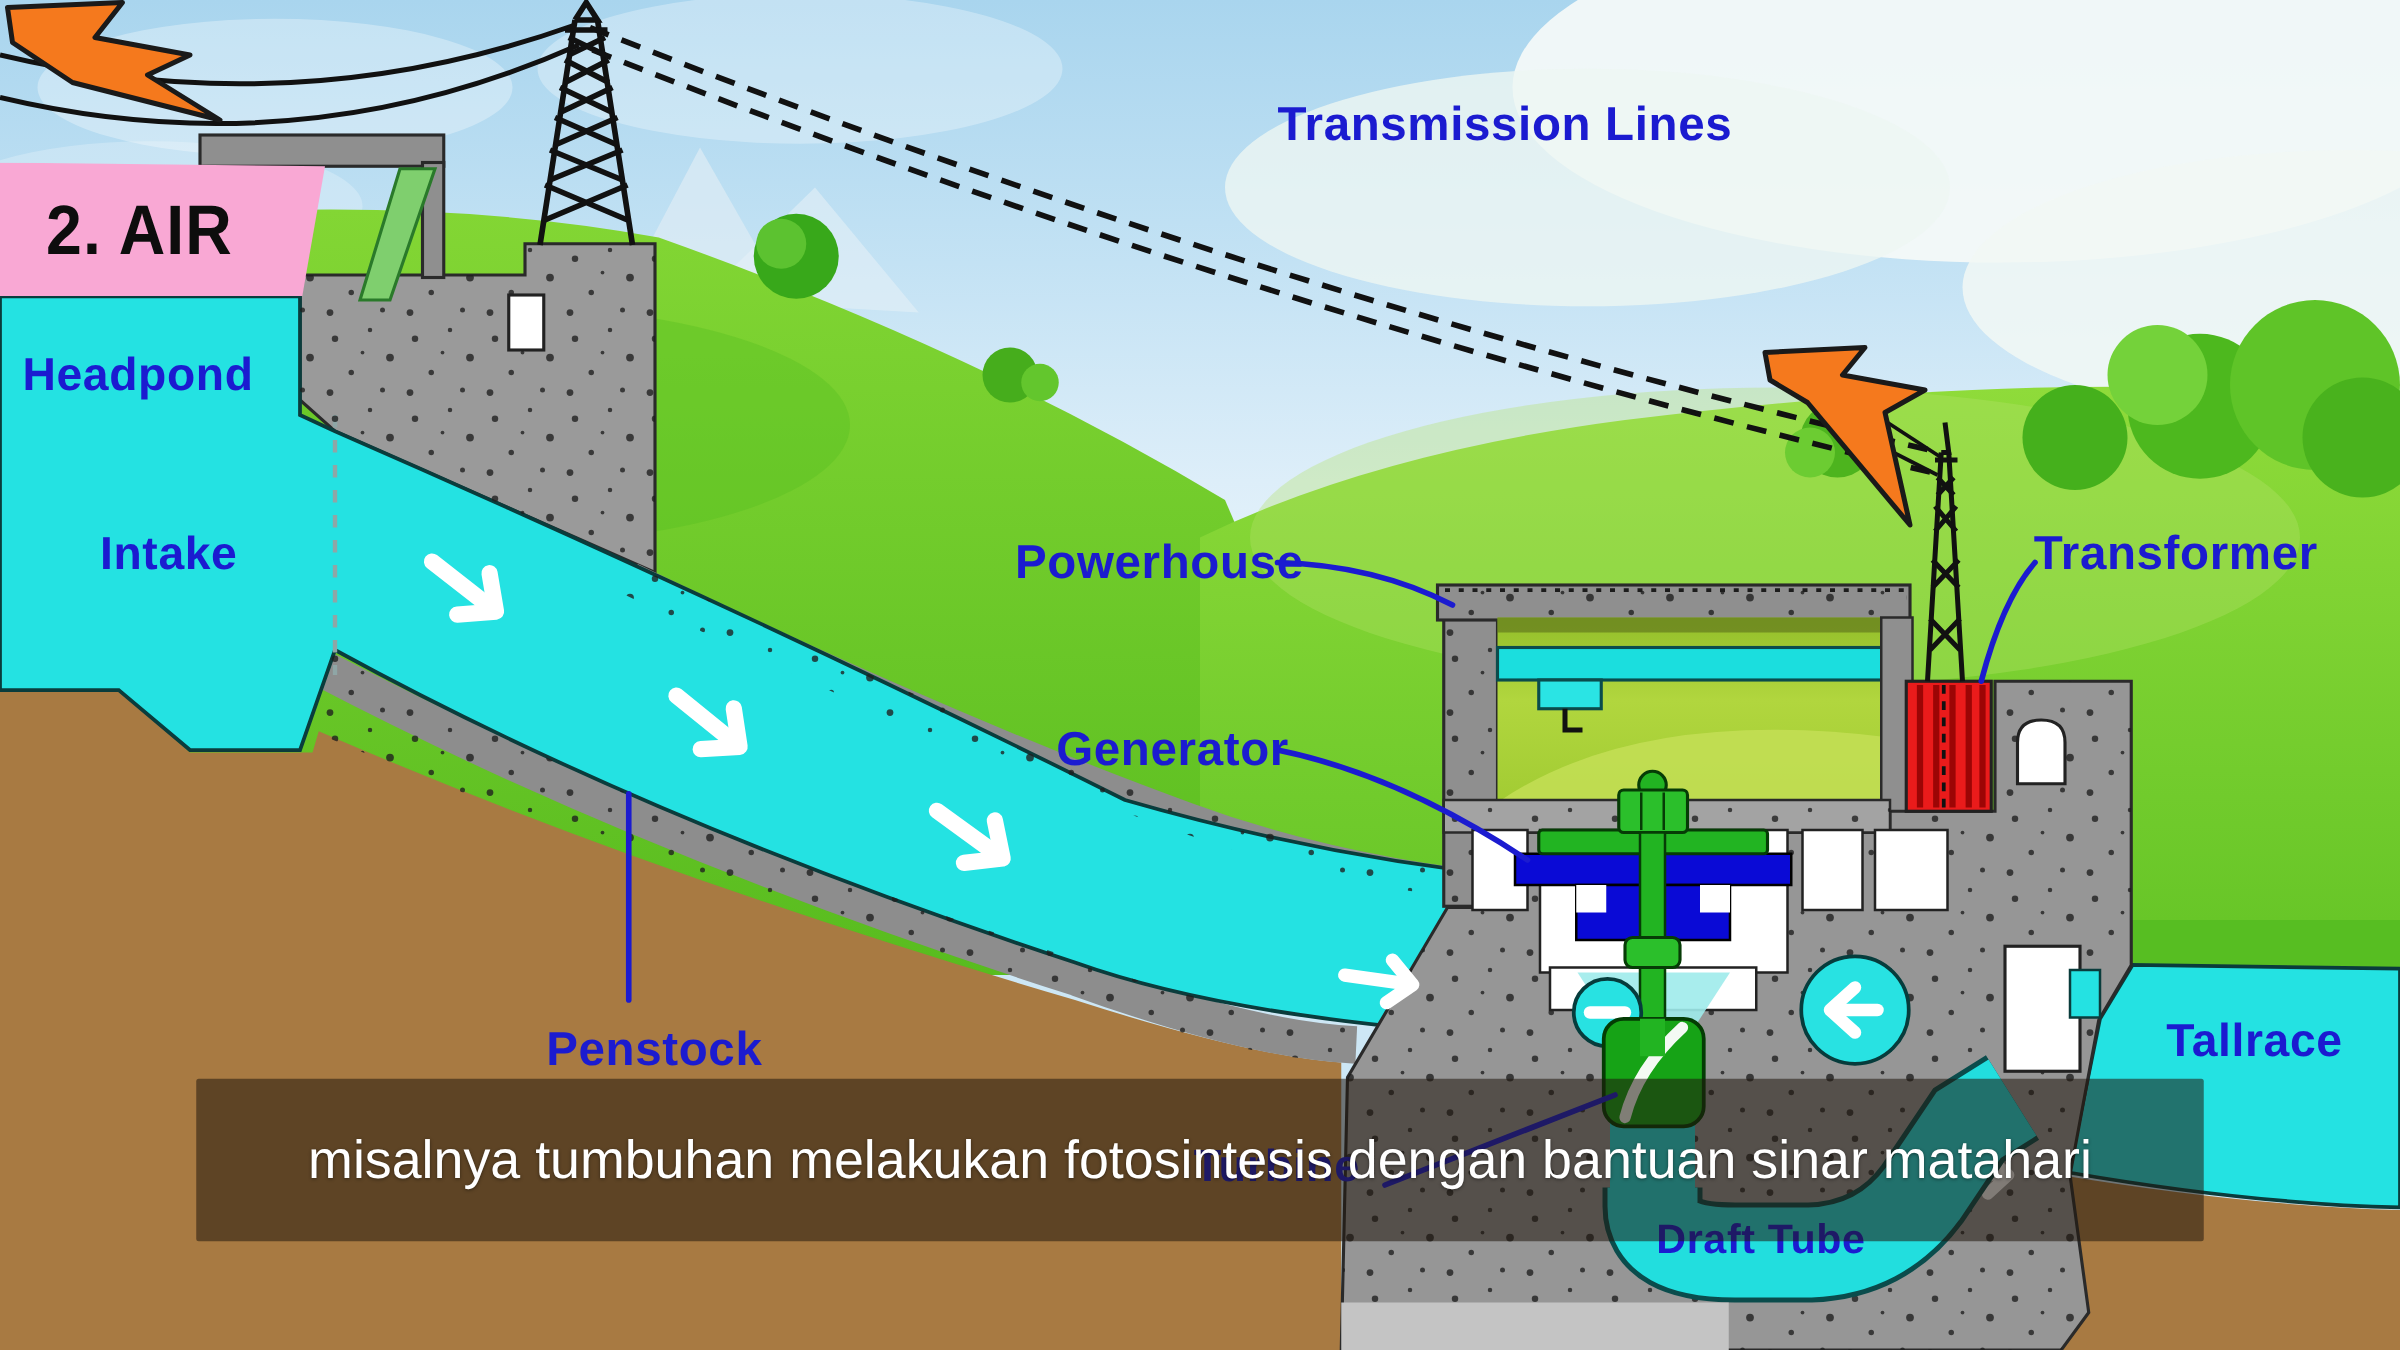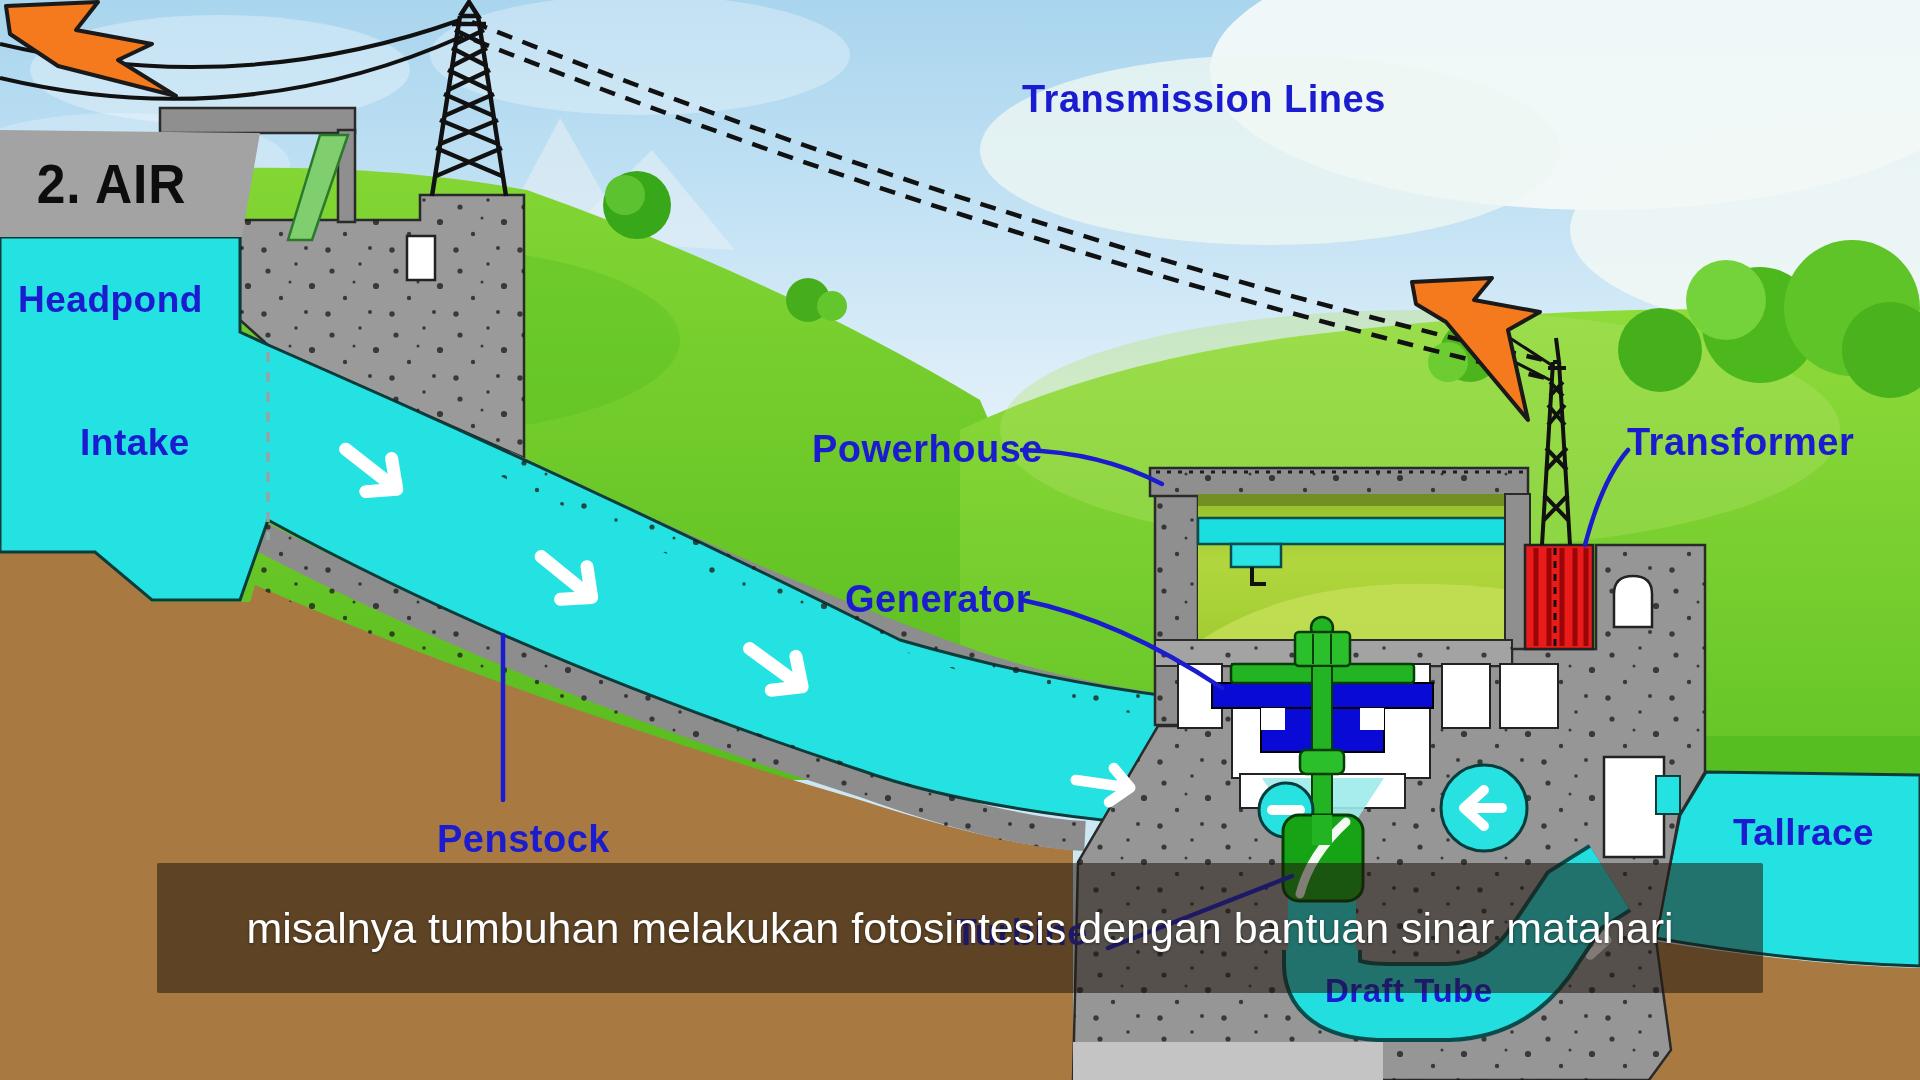"2. AIR" #title-box { background: #a3a3a3 -> #f9a8d4 }
